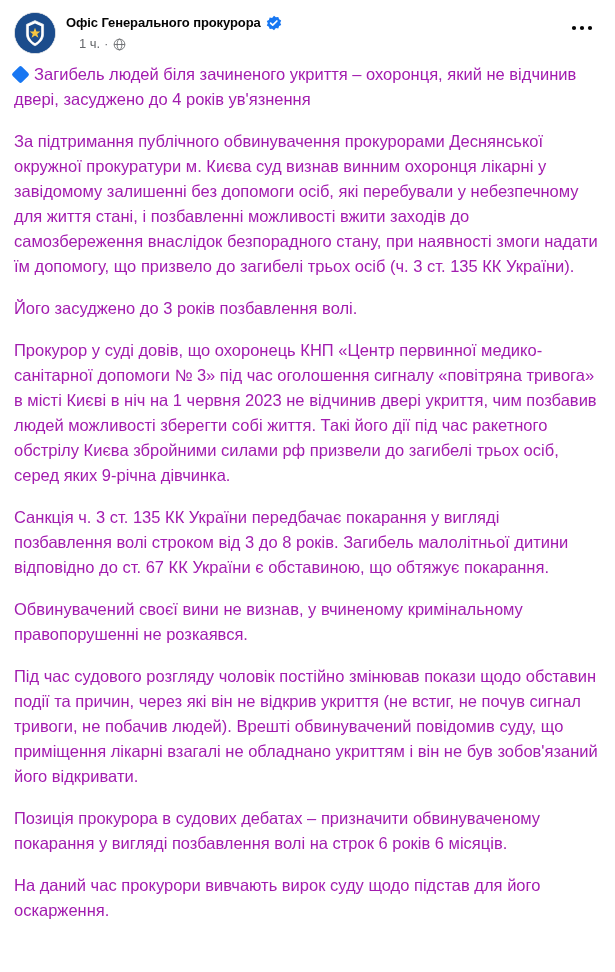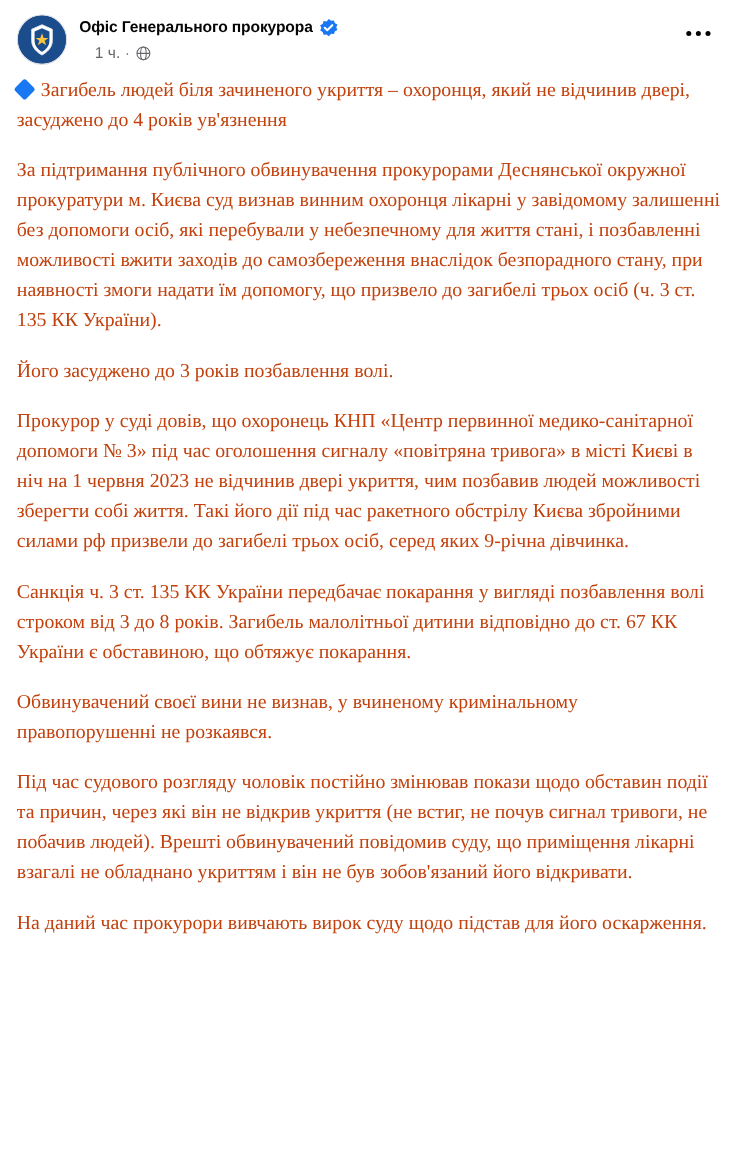"Загибель людей біля зачиненого укриття" .post-body { color: #c2410c -> #a21caf; font-family: Liberation Serif, serif -> none }
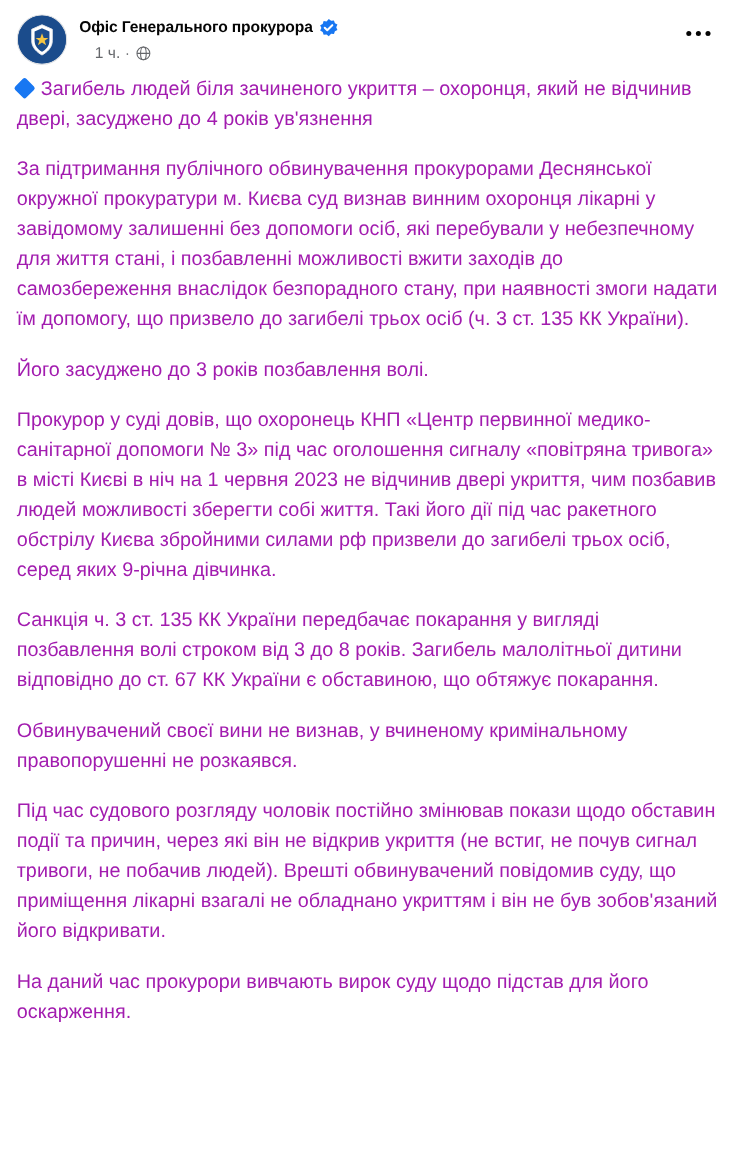"Позиція прокурора в судових дебатах" p { html: none -> <p>Позиція прокурора в судових дебатах – призначити обвинуваченому покарання у вигляді позбавлення волі на строк 6 років 6 місяців.</p> }
